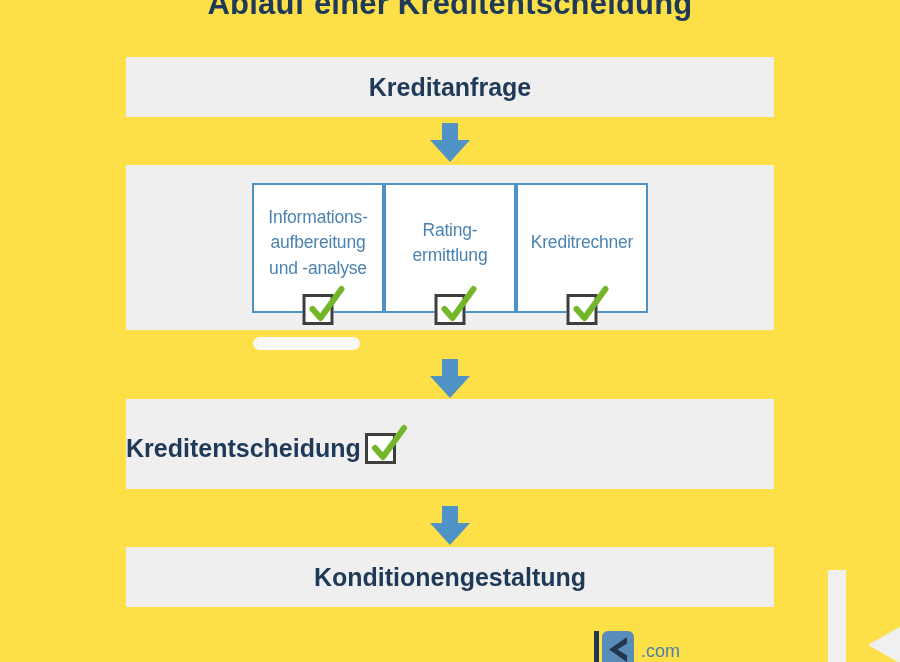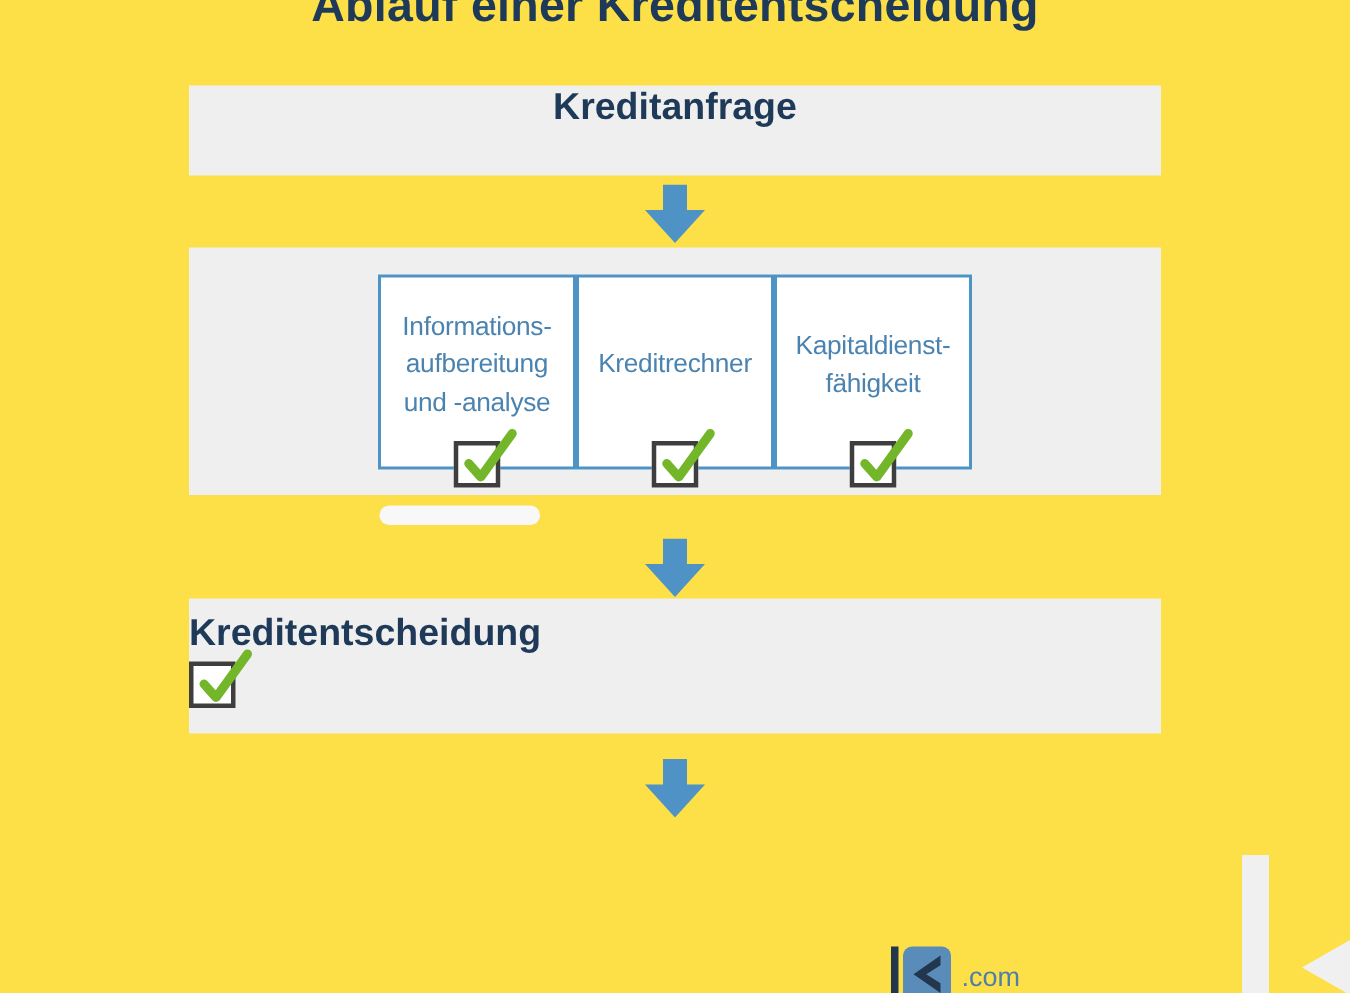"Kreditanfrage" .step { align-items: flex-start -> center }
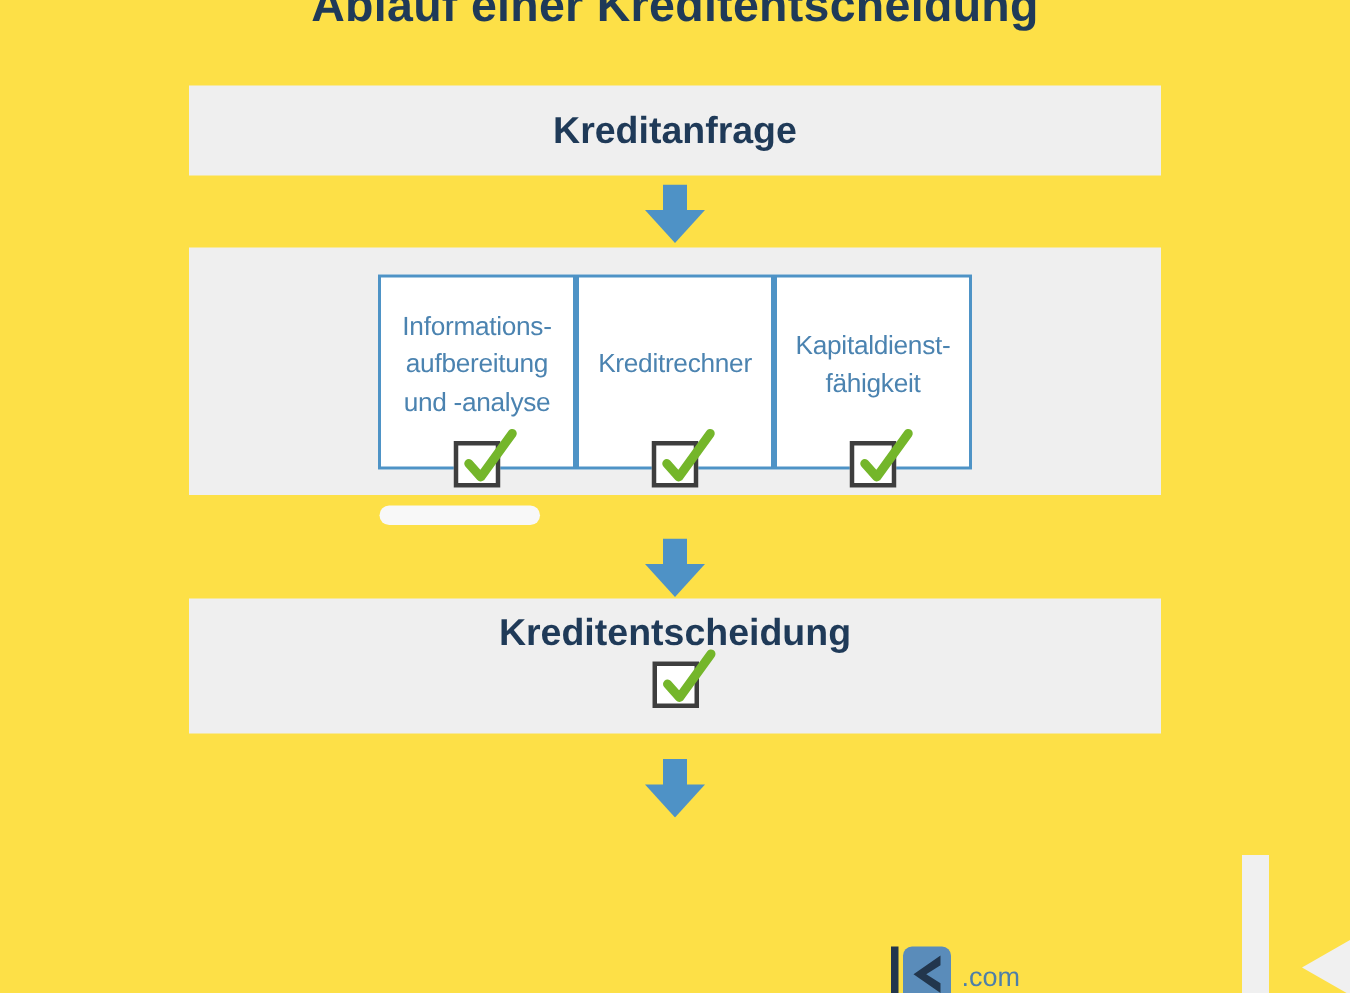"Rating-" div.criterion { html: none -> <div> <div>Rating- ermittlung</div> <div> <svg> <path></path> </svg> </div> </div> }
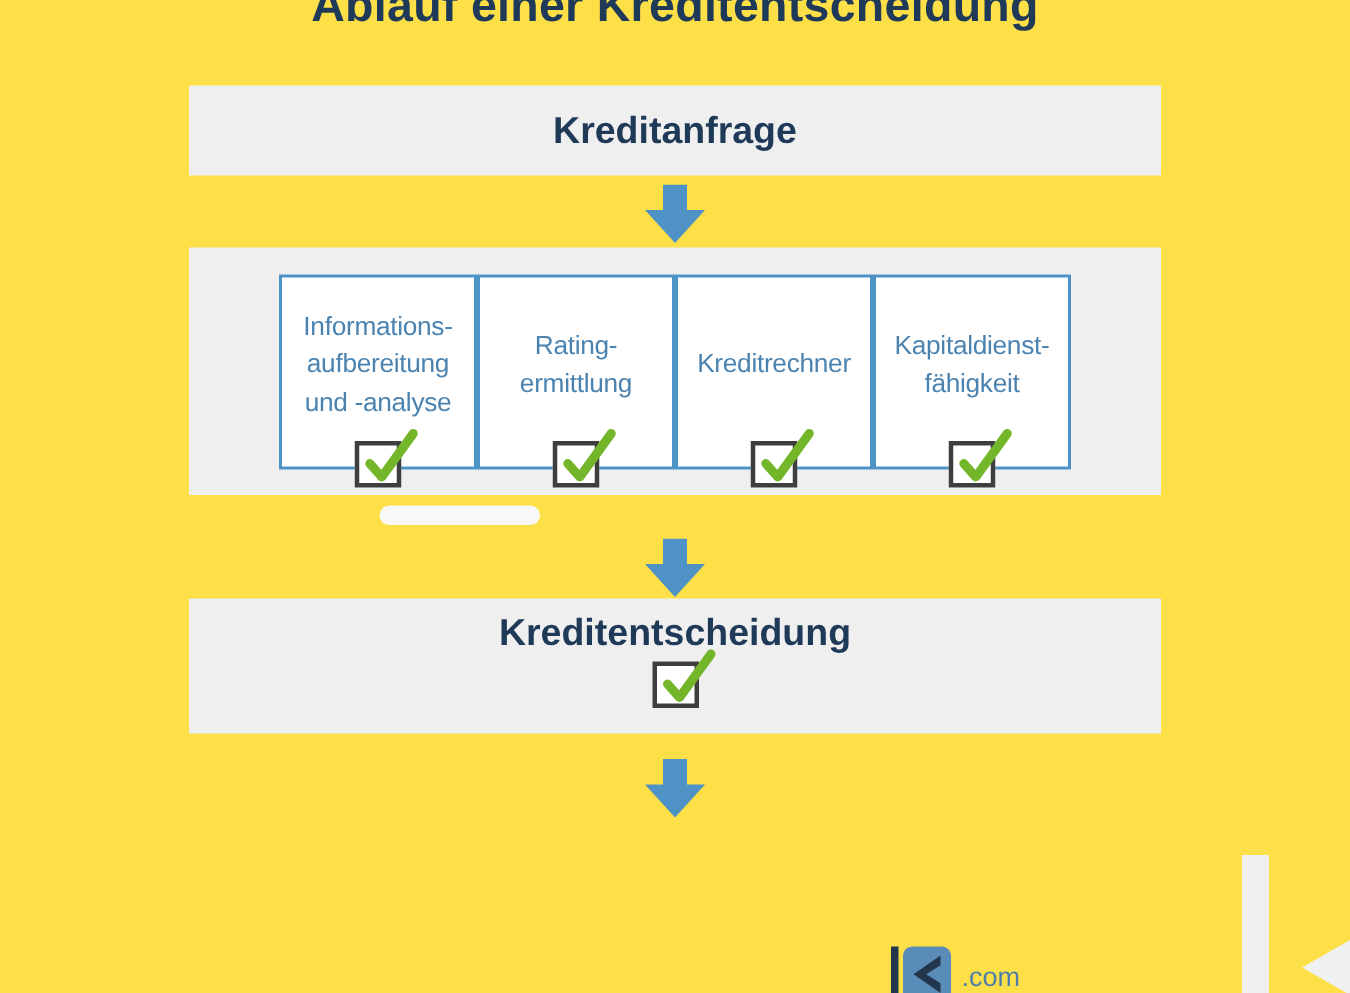"Kapitaldienst-" div.criterion { html: <div> <div>Kapitaldienst- fähigkeit</div> <div> <svg> <path></path> </svg> </div> </div> -> none }
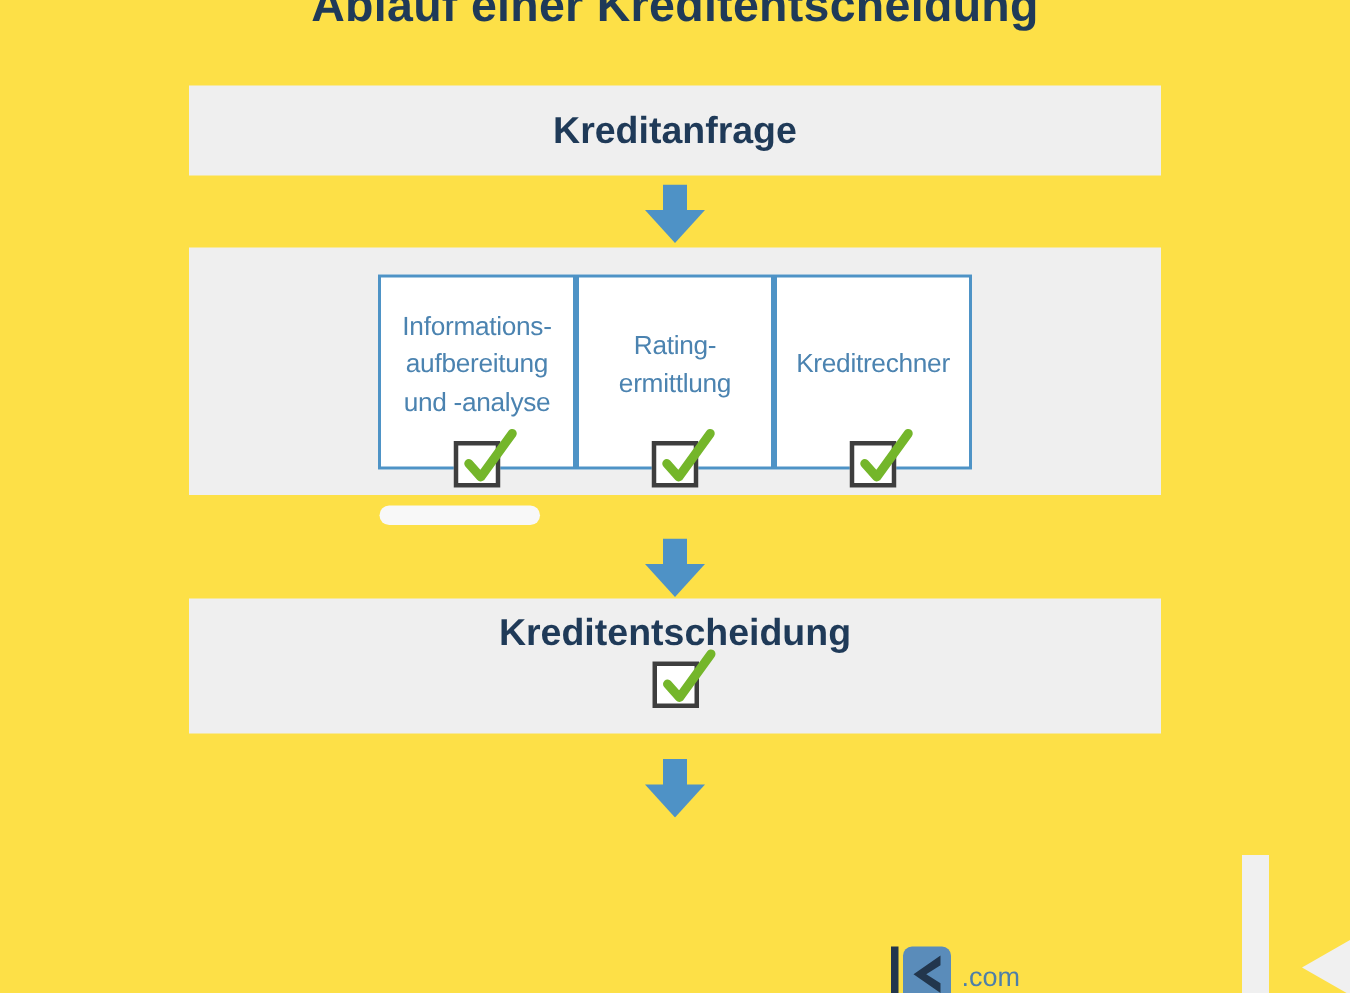"Kreditentscheidung" .step-decision { flex-direction: column -> row }
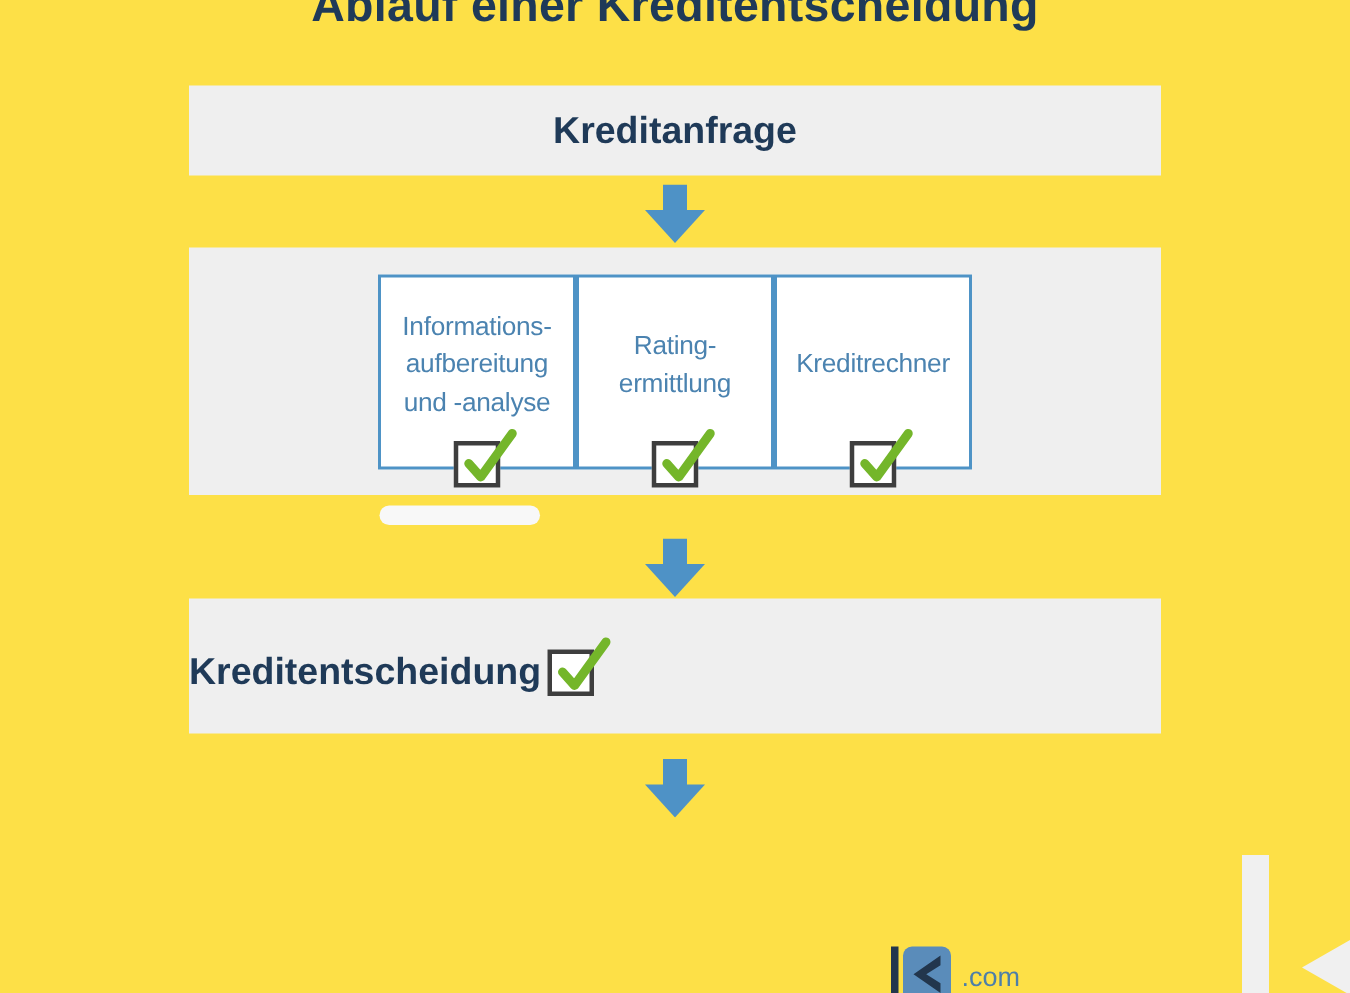"Konditionengestaltung" div.step { html: none -> <div> <span>Konditionengestaltung</span> </div> }
